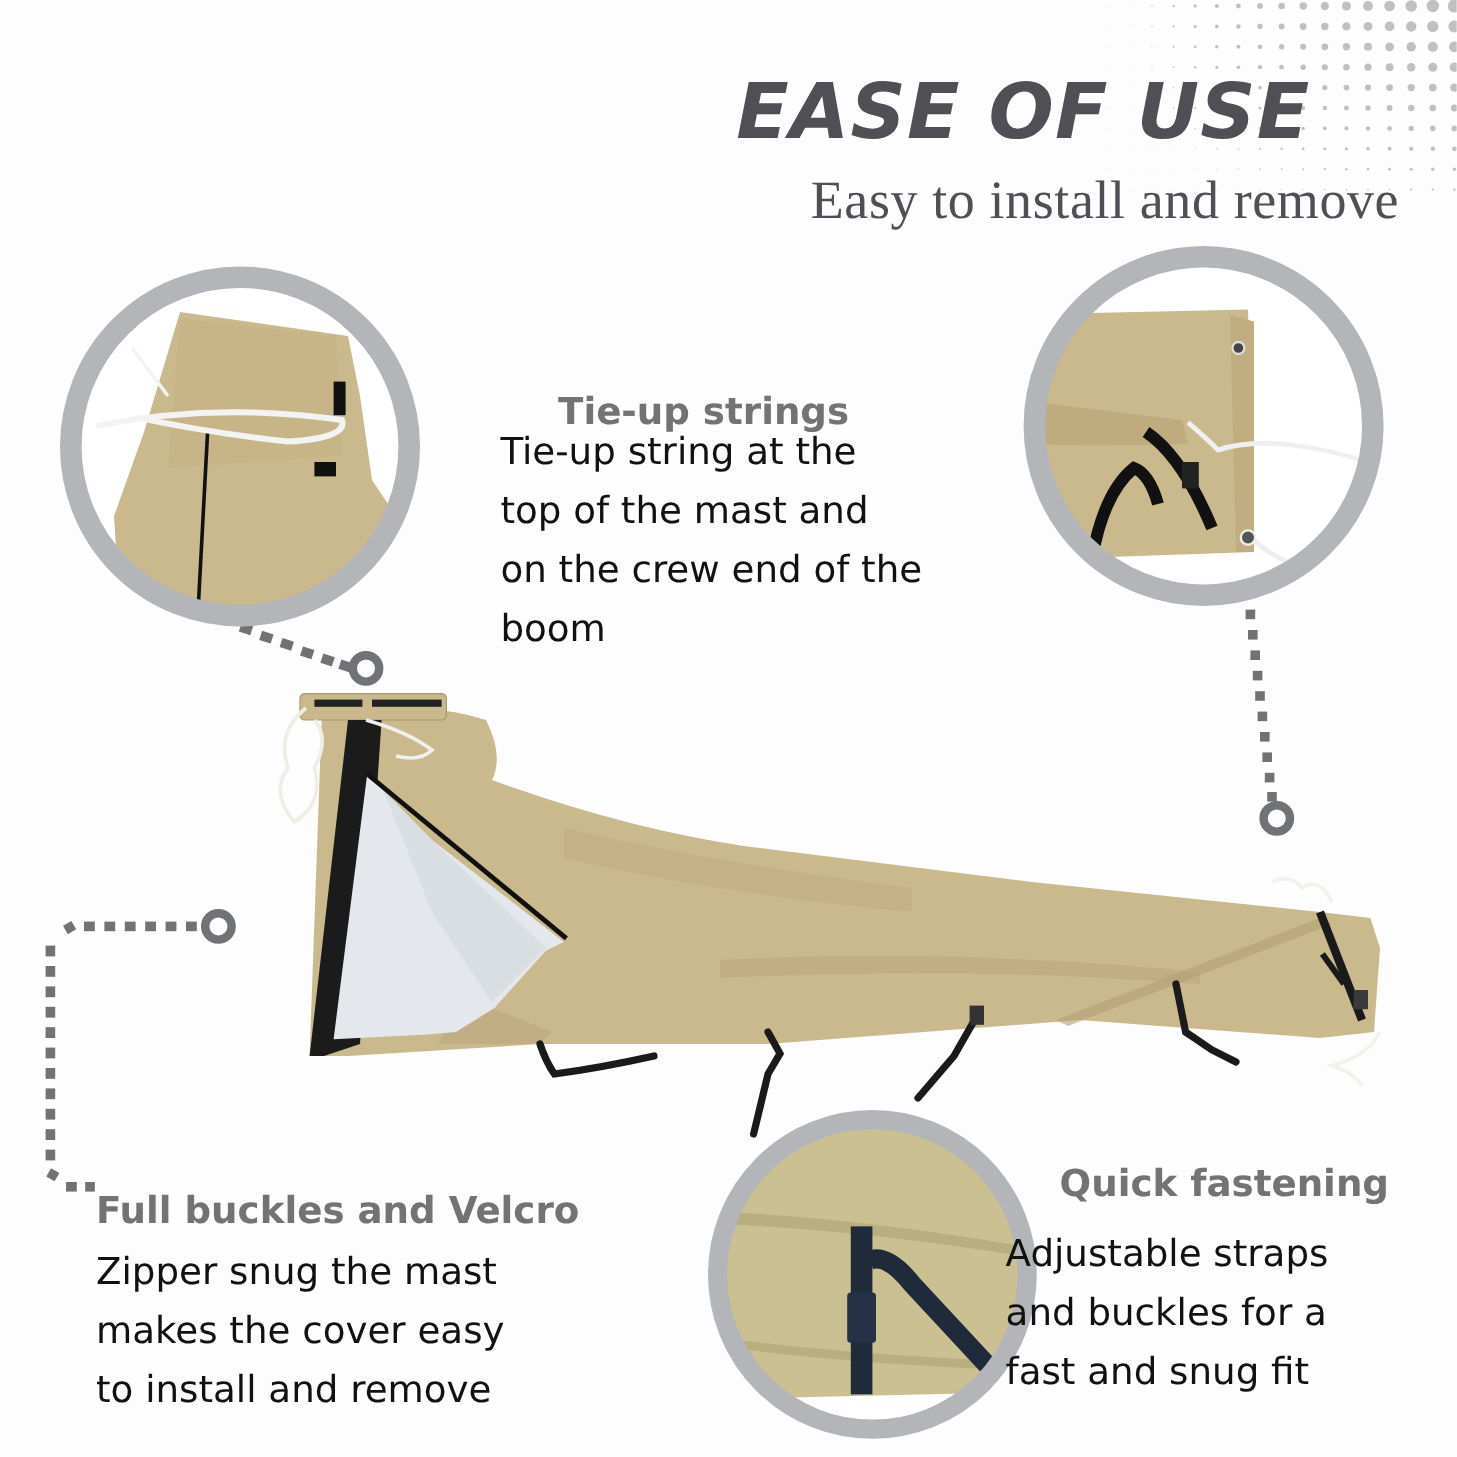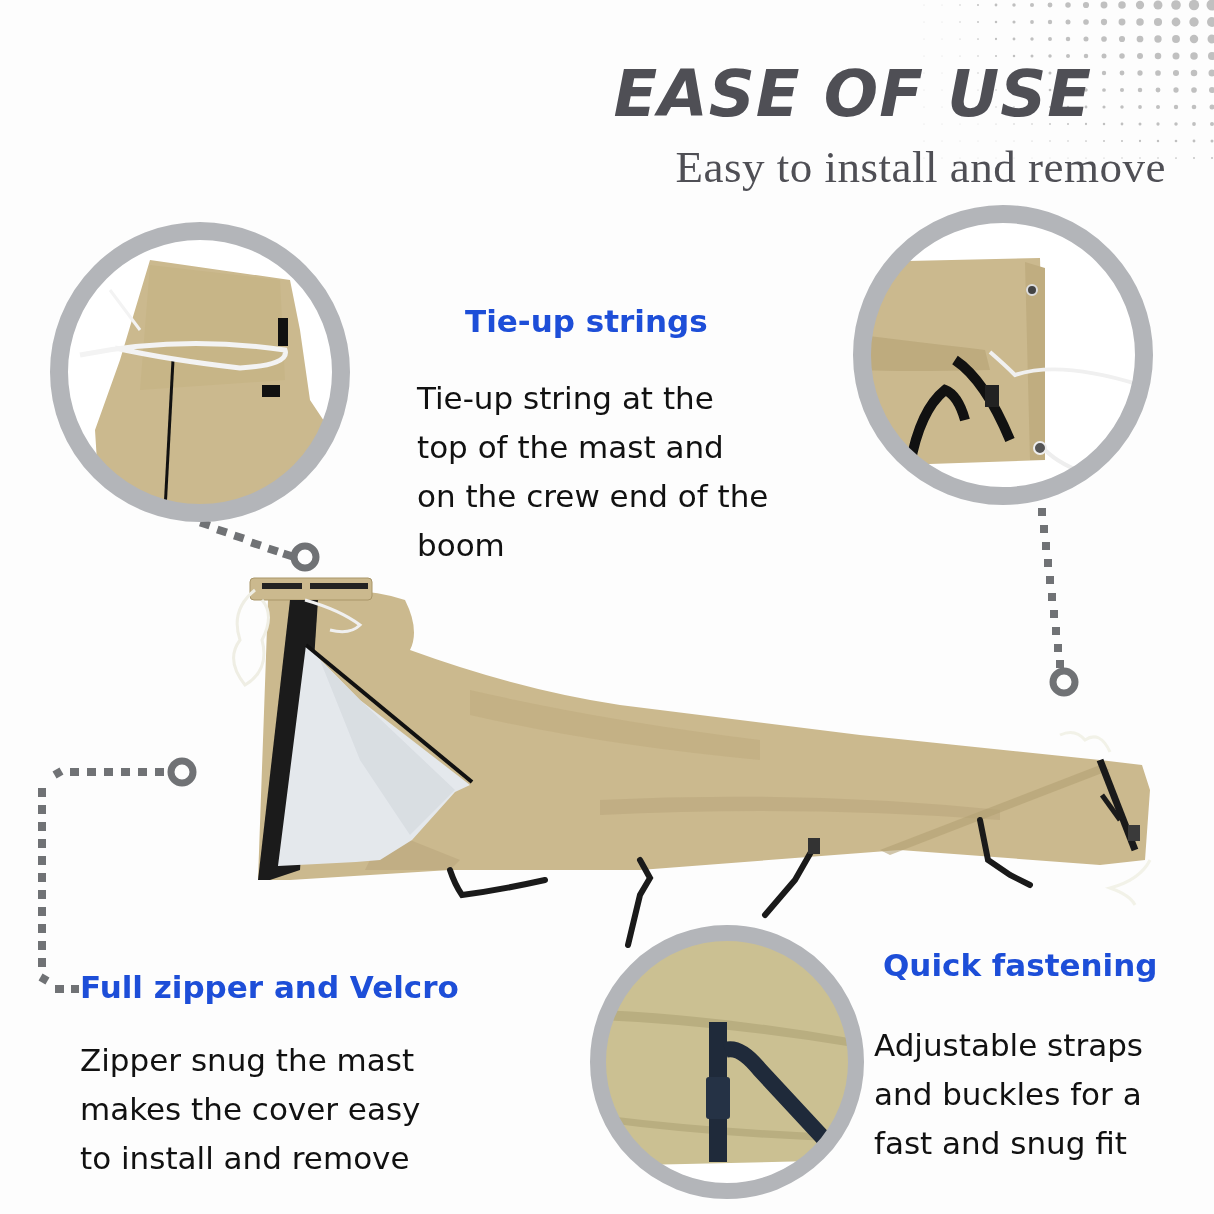"Tie-up strings" .feat-title { color: #1d4ed8 -> #737373; margin-top: none -> 22px }
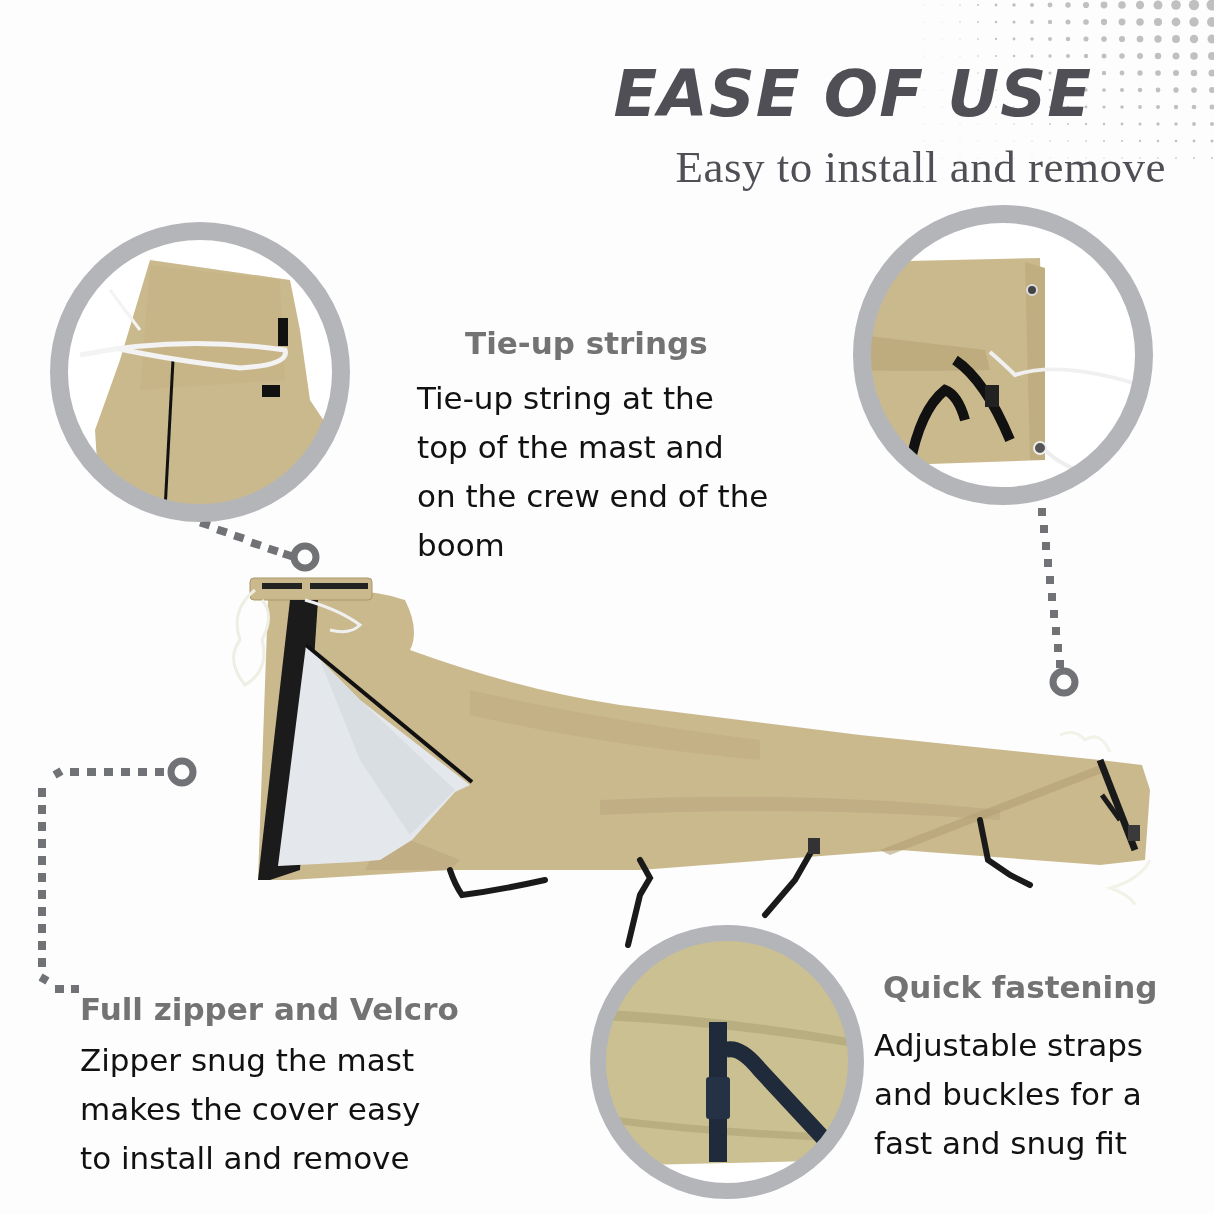"Tie-up string at the" div.abs { top: 374px -> 353px }
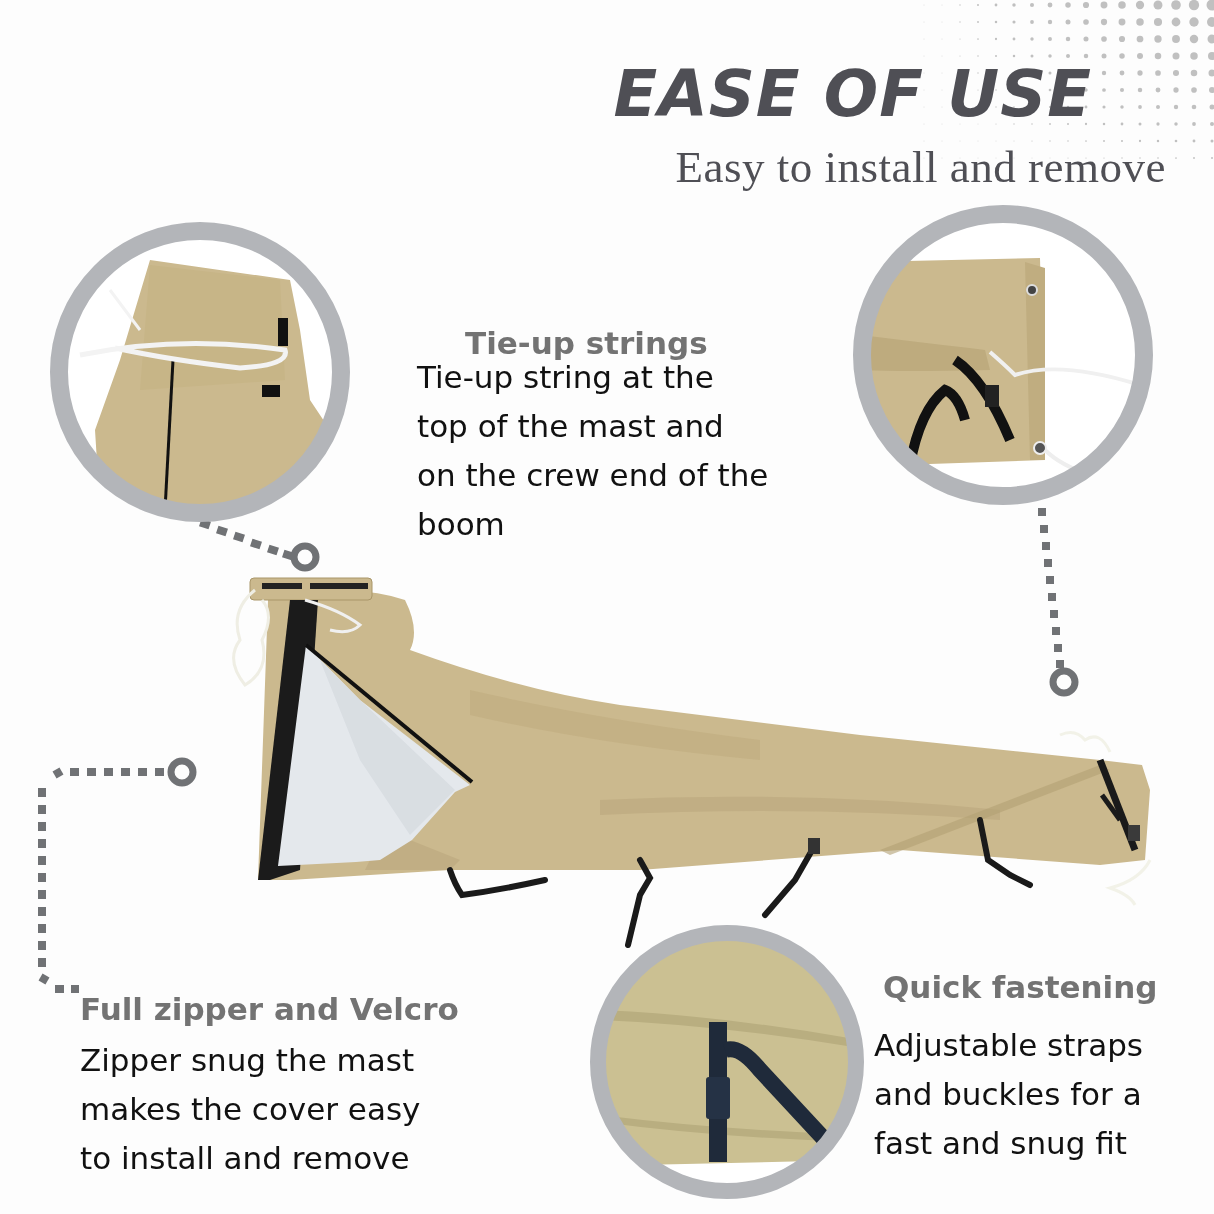"Full zipper and Velcro" div.abs { text: zipper -> buckles }
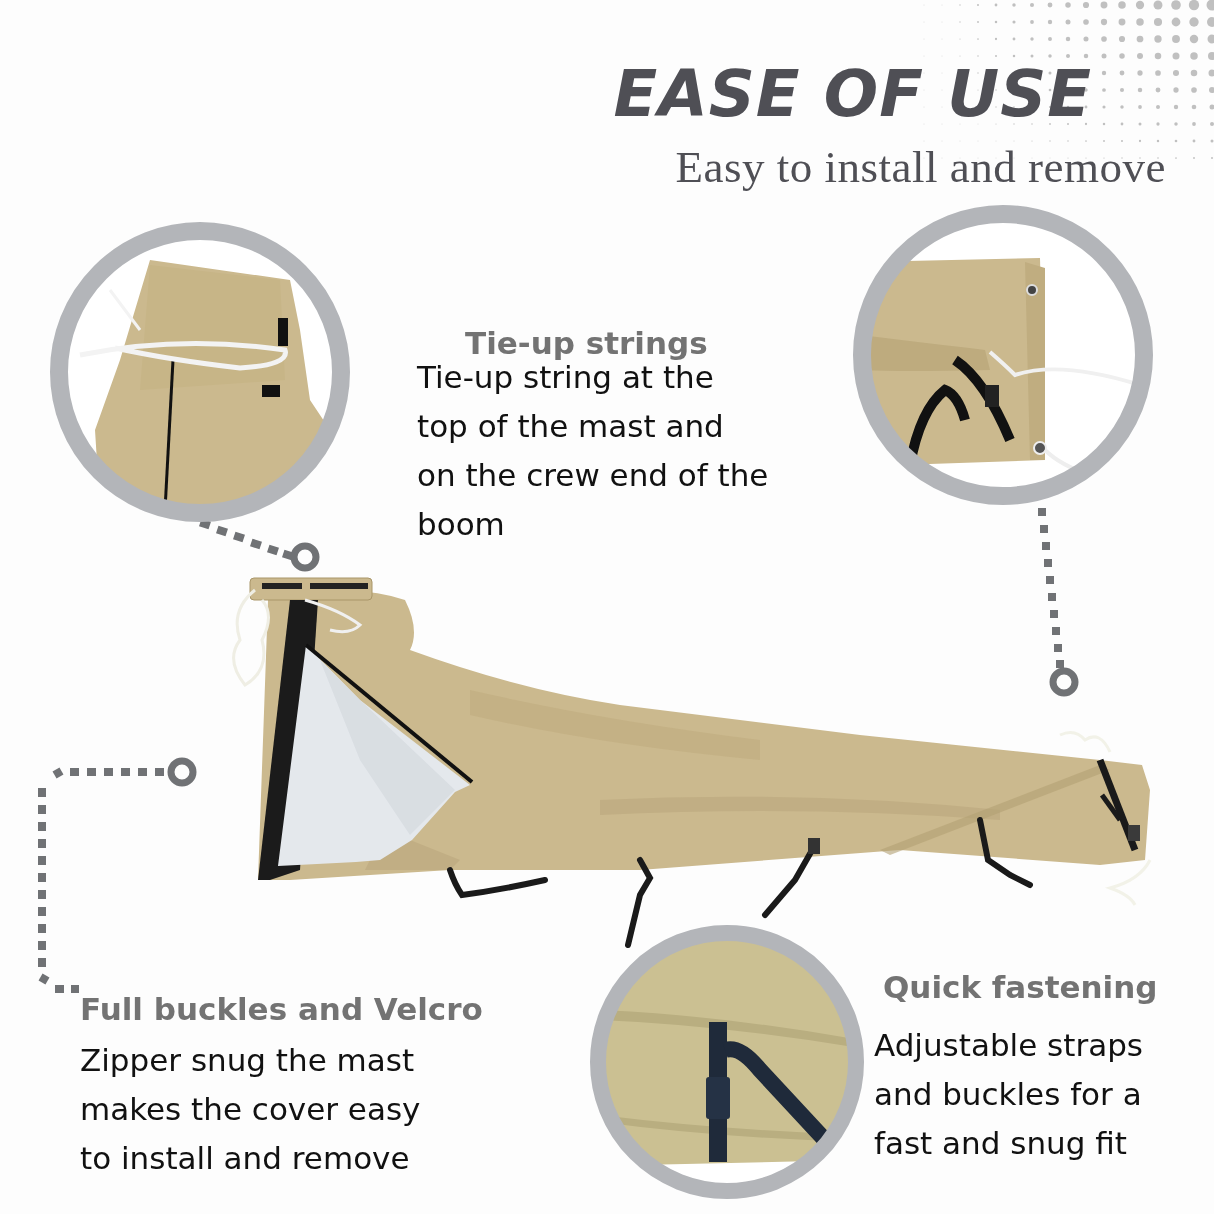"Adjustable straps" div.abs { left: 874px -> 838px }
